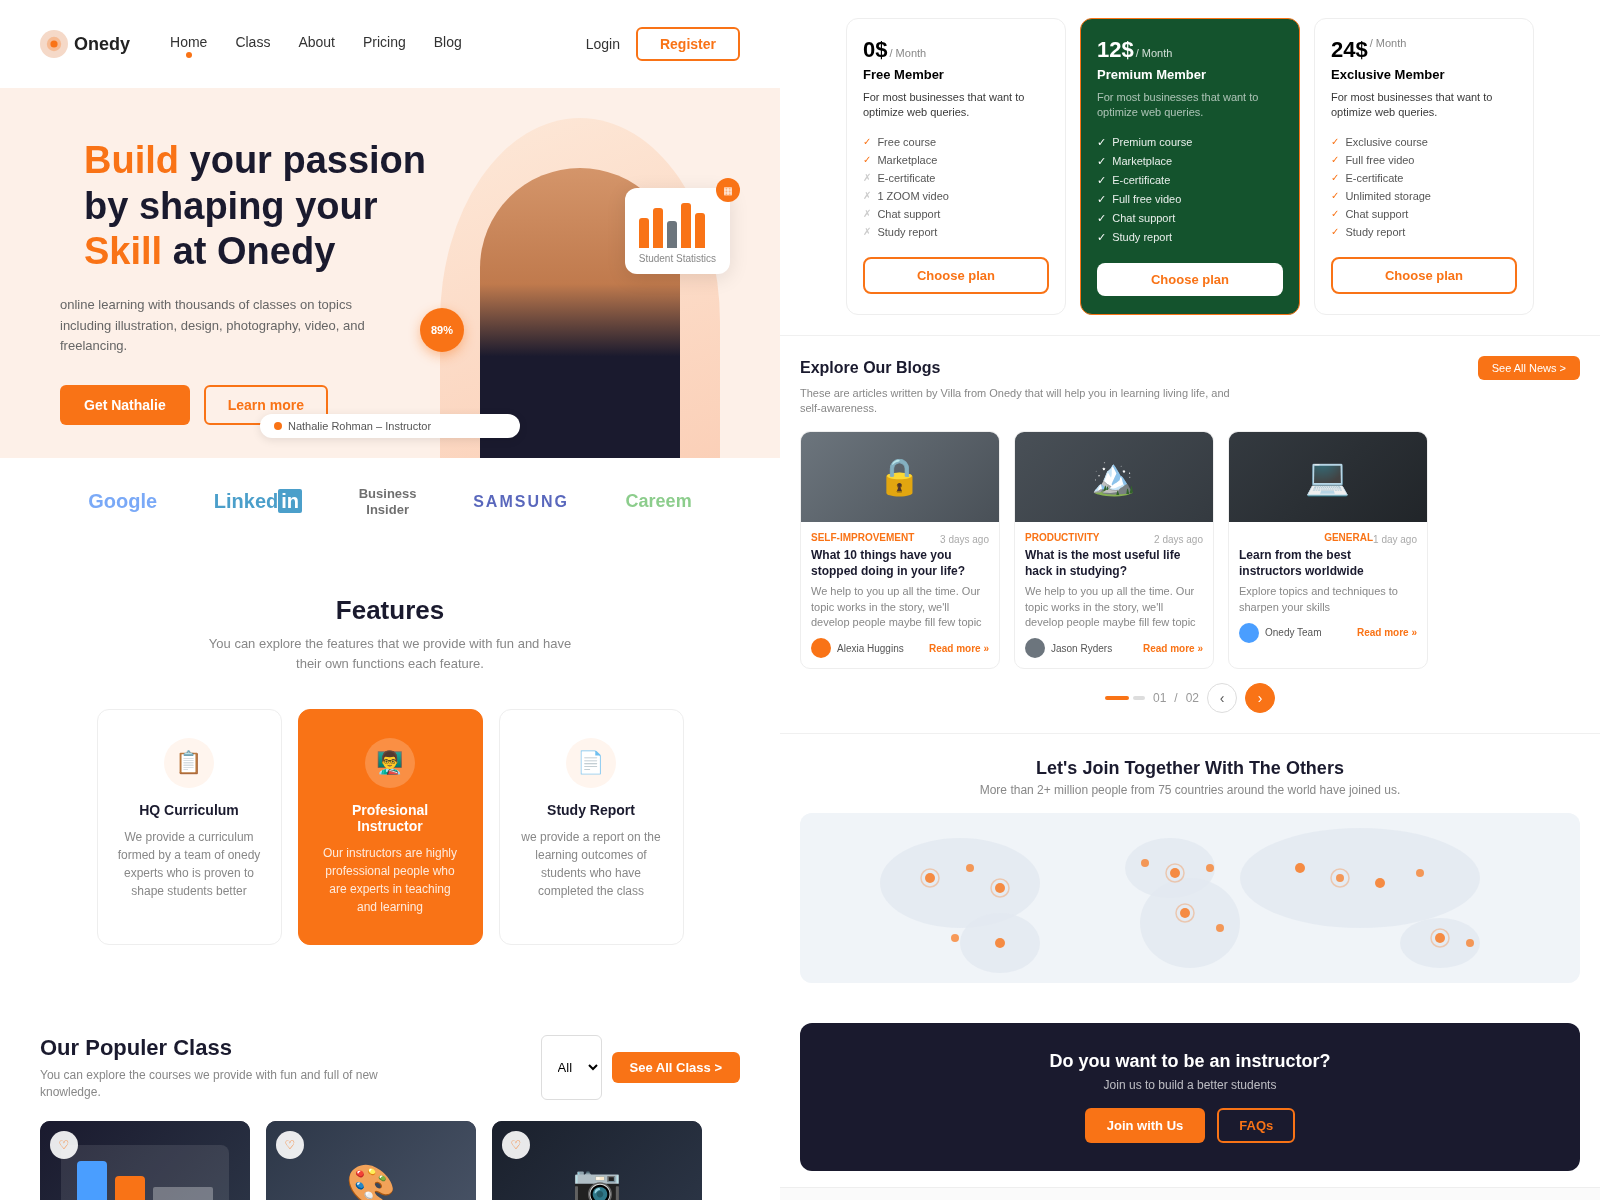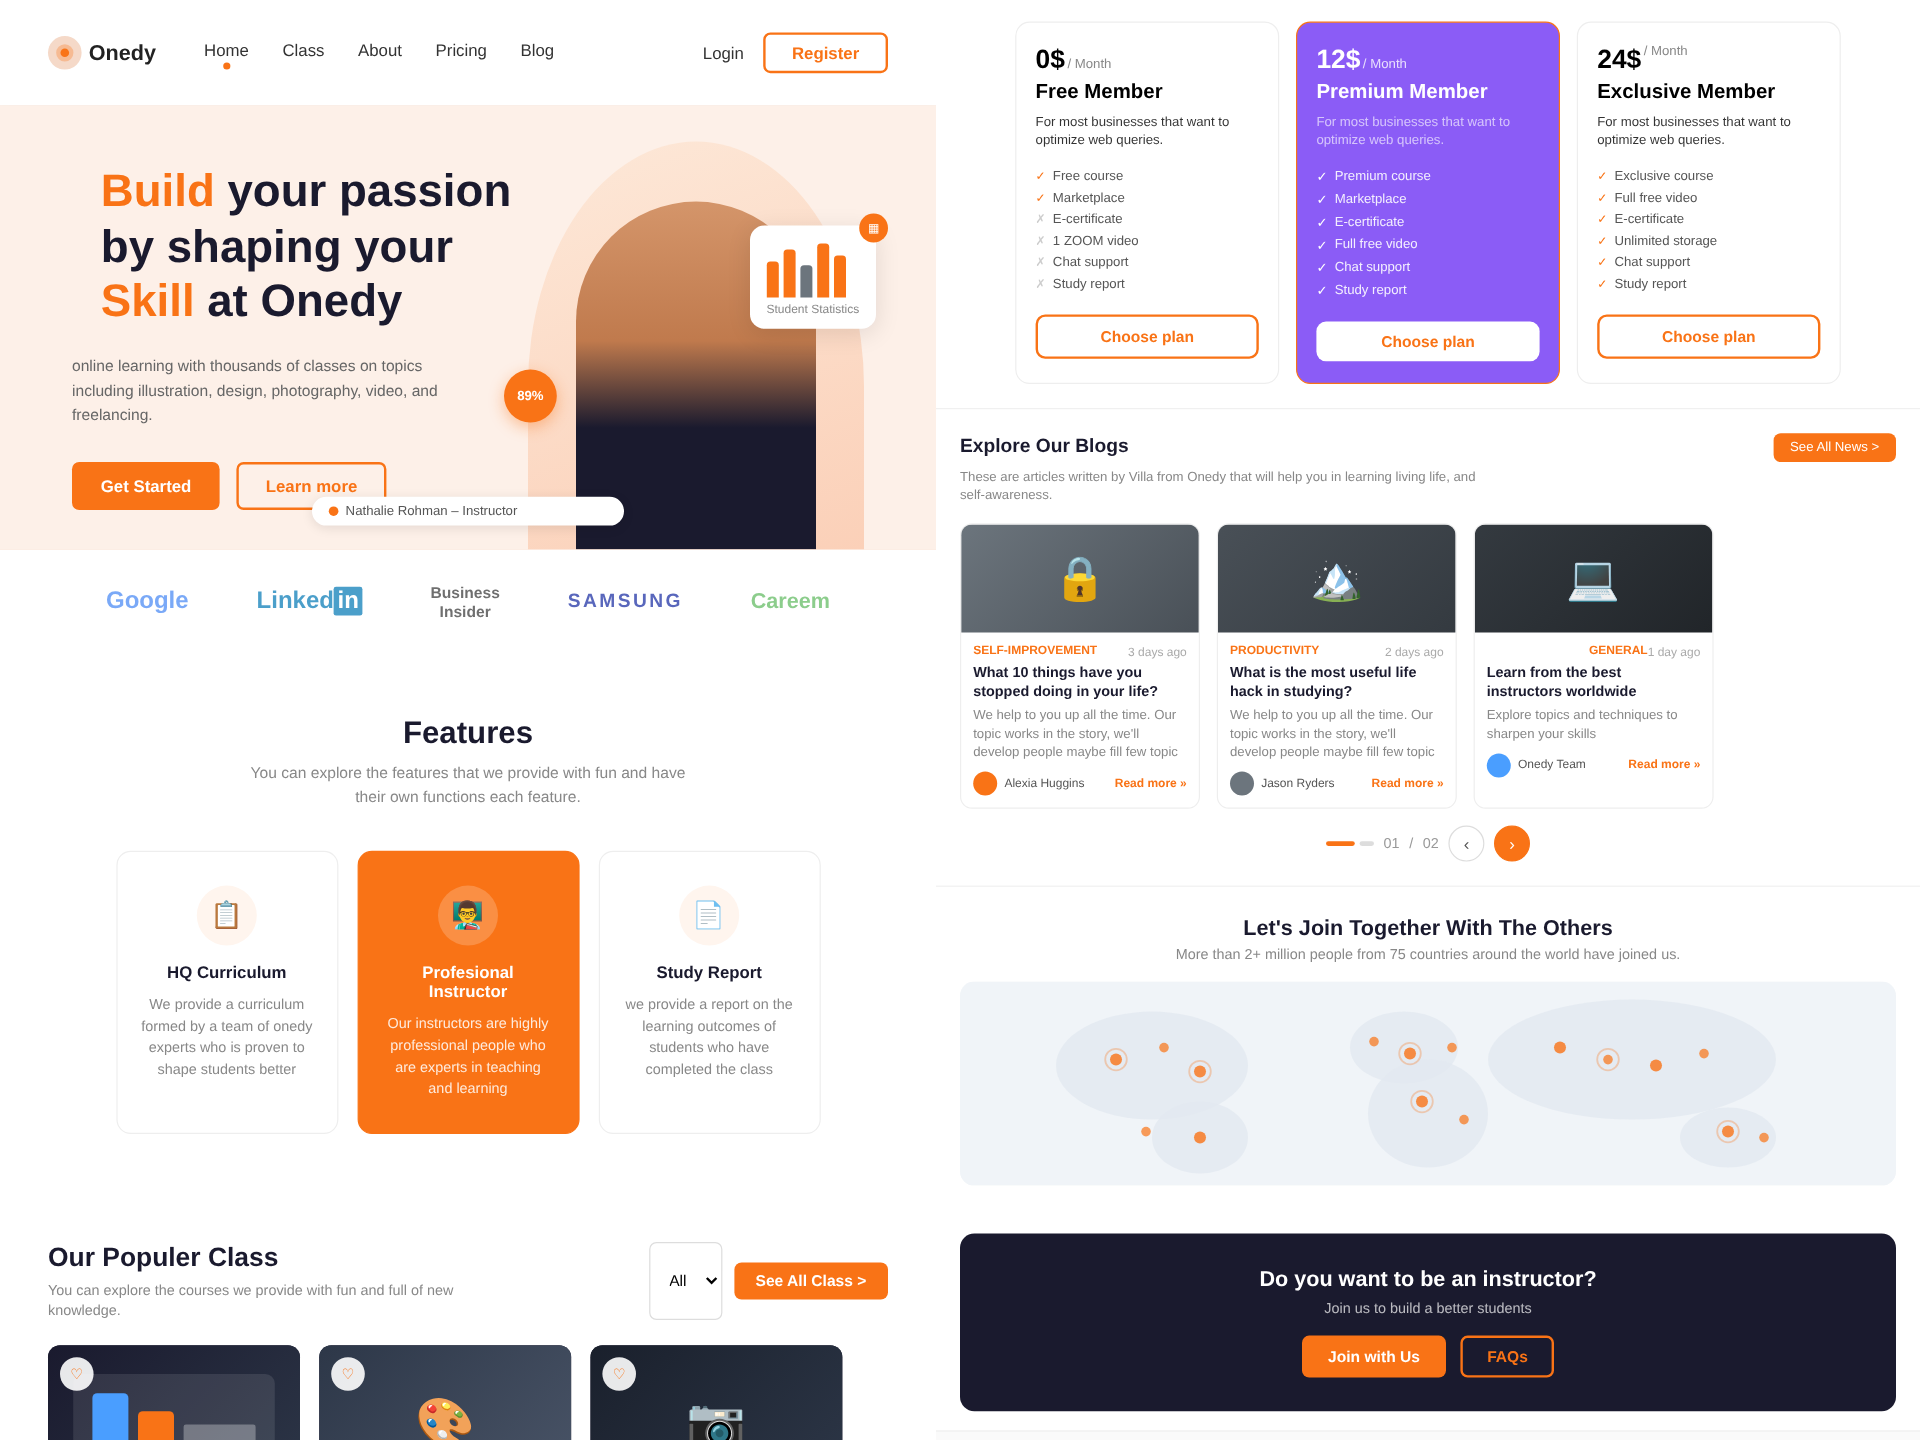"12$" .pricing-card.featured { background: #8b5cf6 -> #14532d }
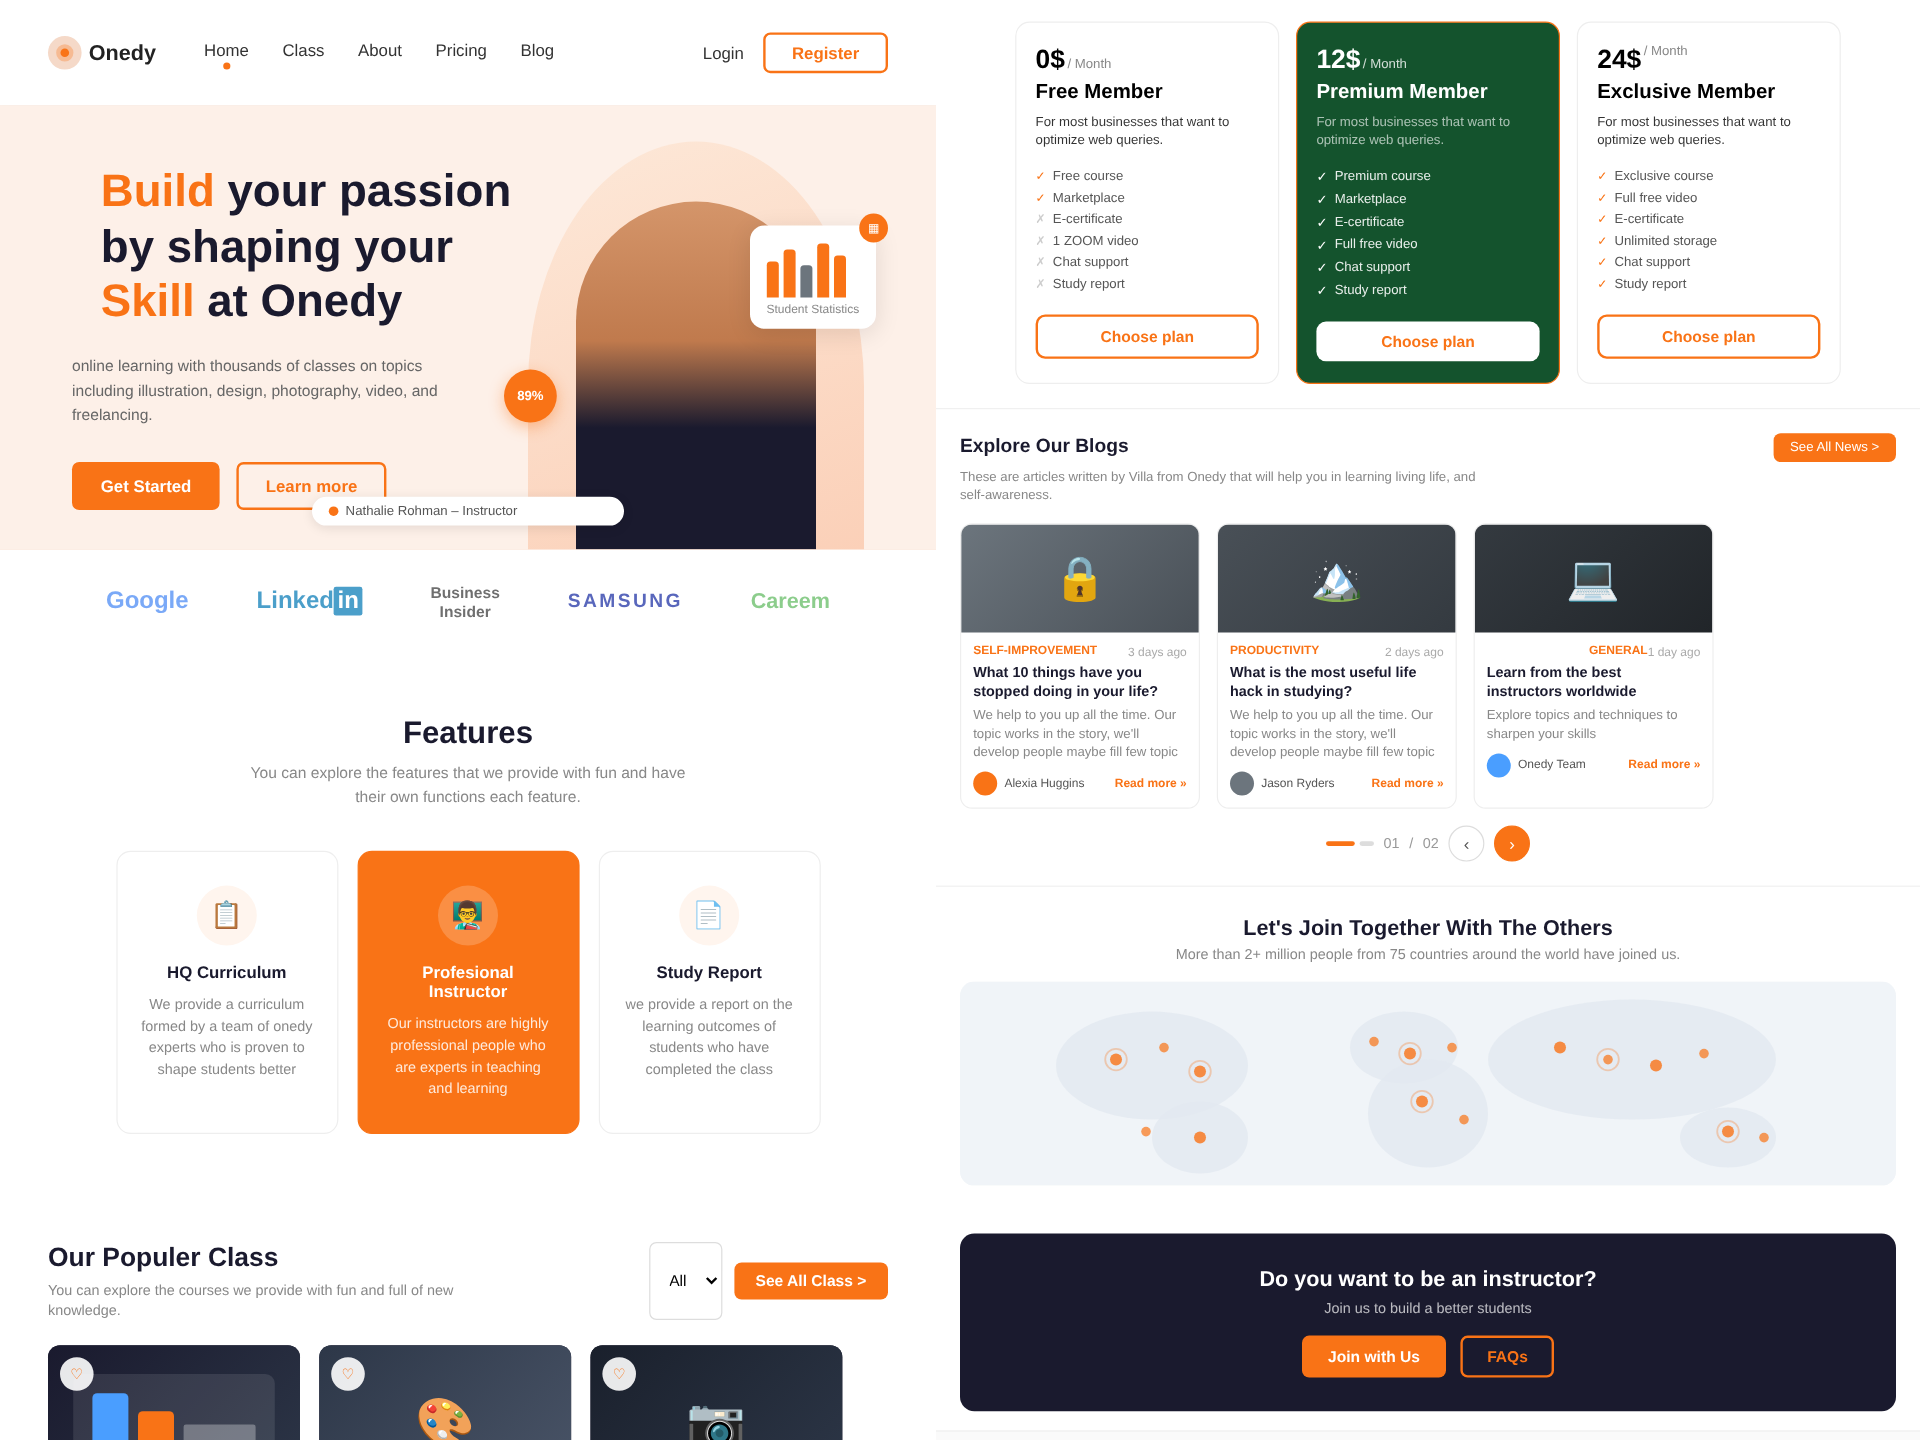"Free Member" .plan-name { font-size: 17px -> 13px }
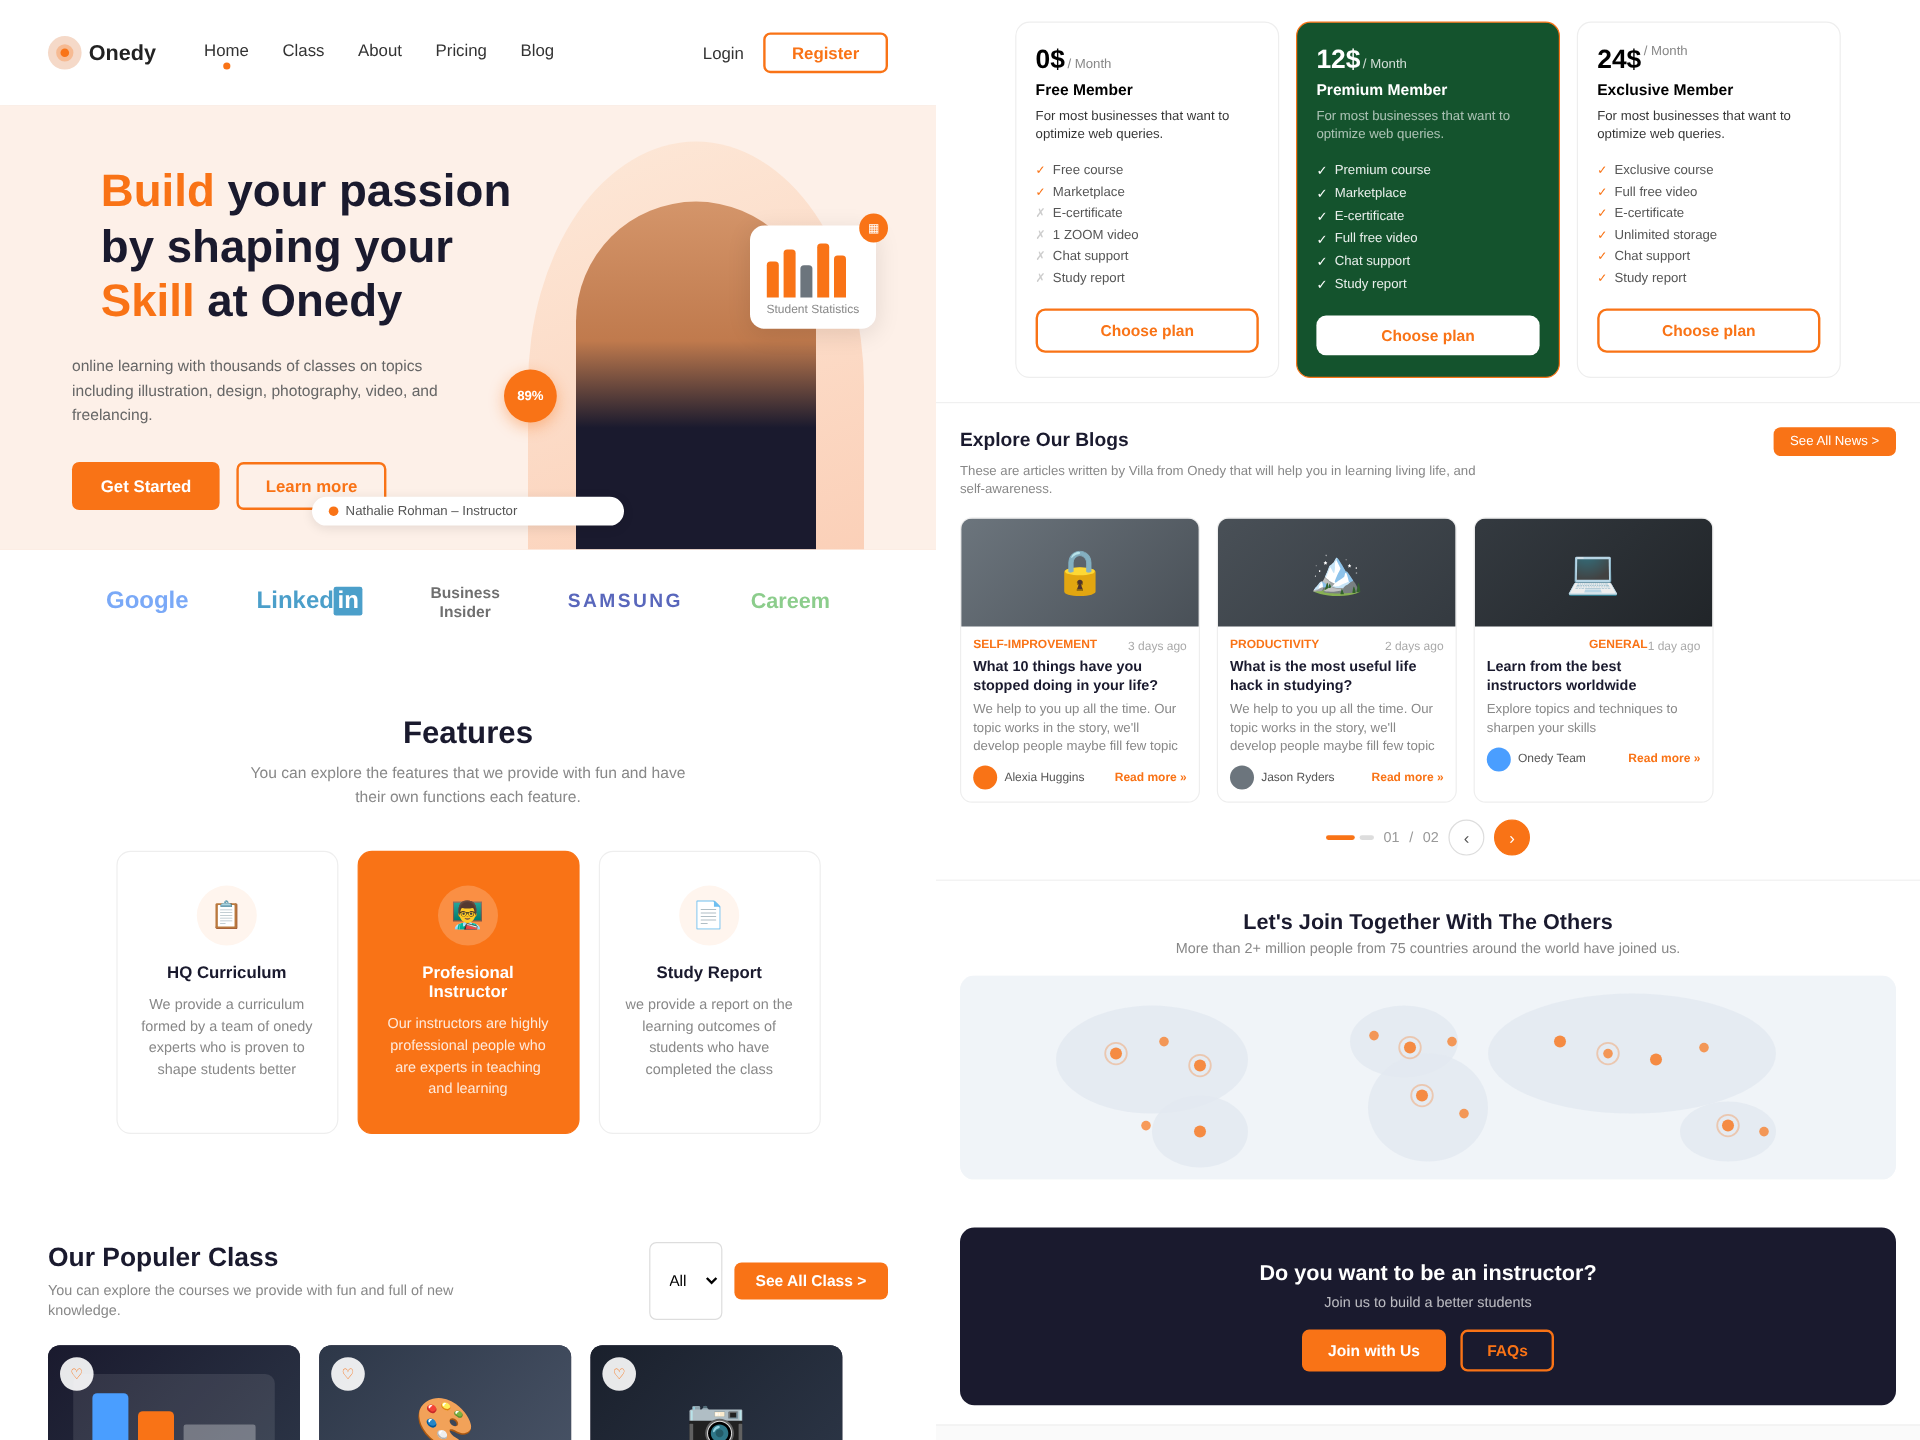"Get Started" button.btn-primary { text: Started -> Nathalie }
